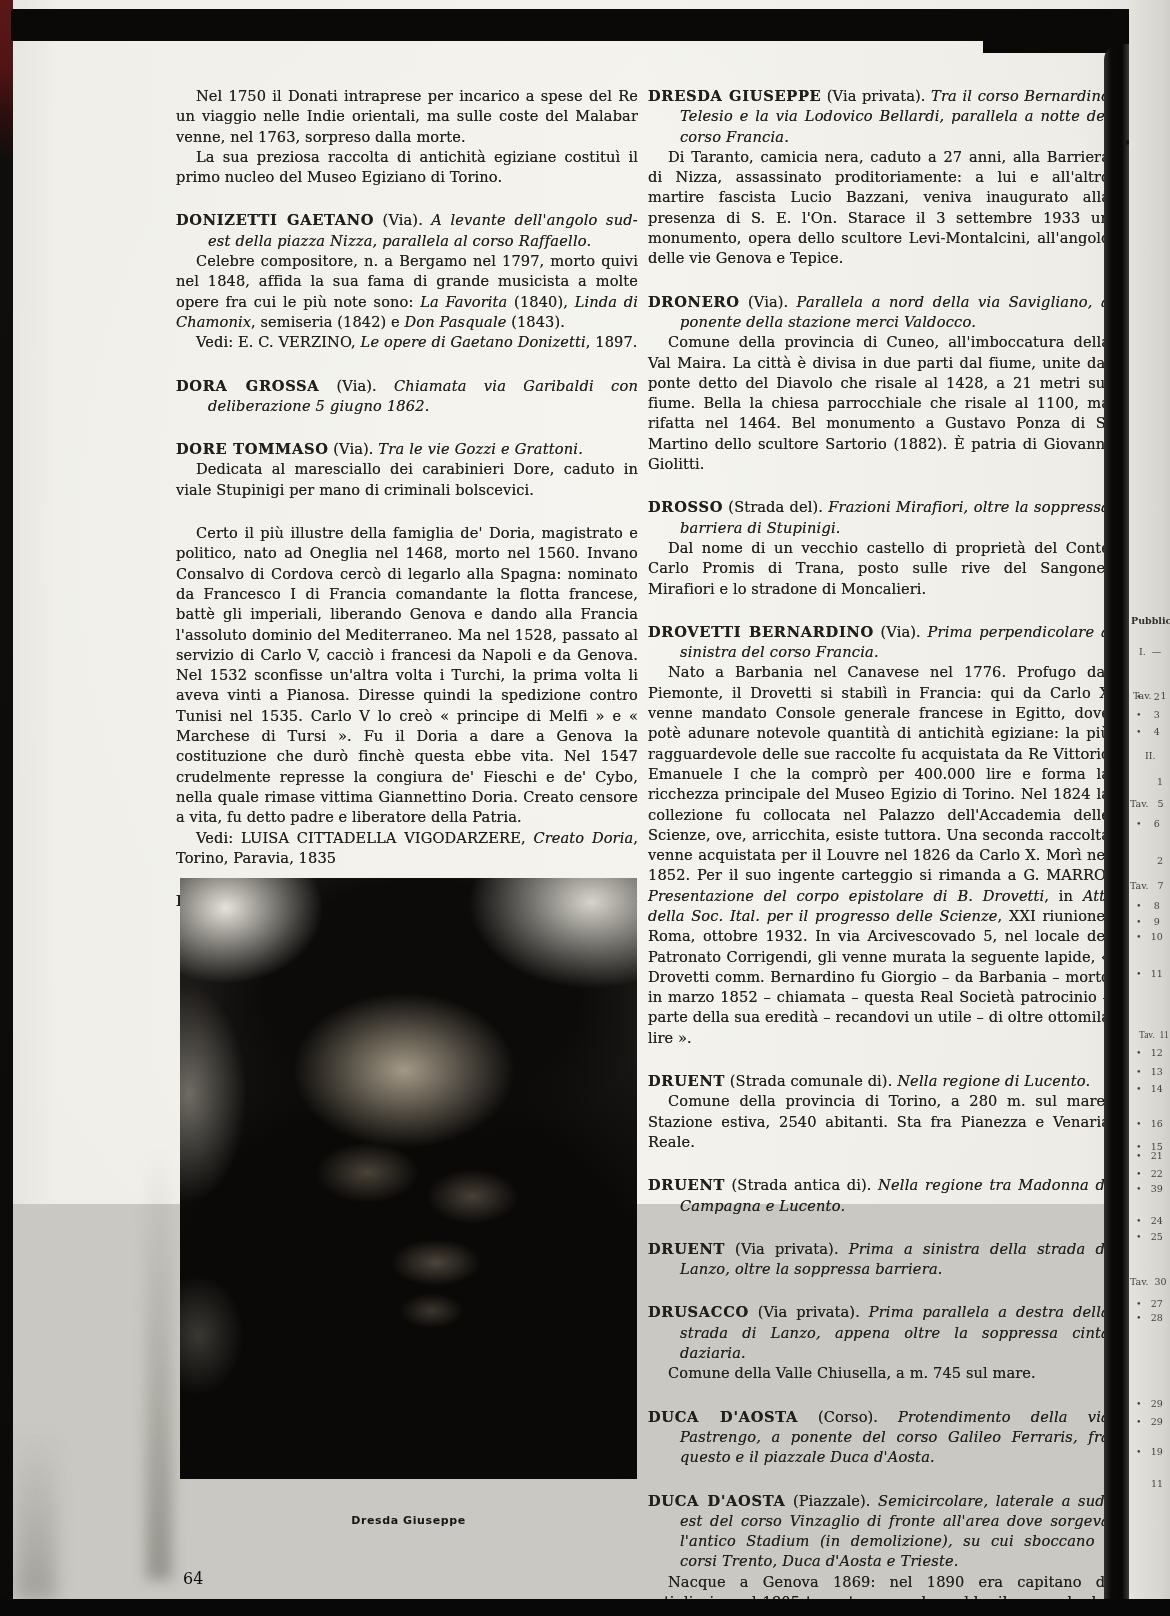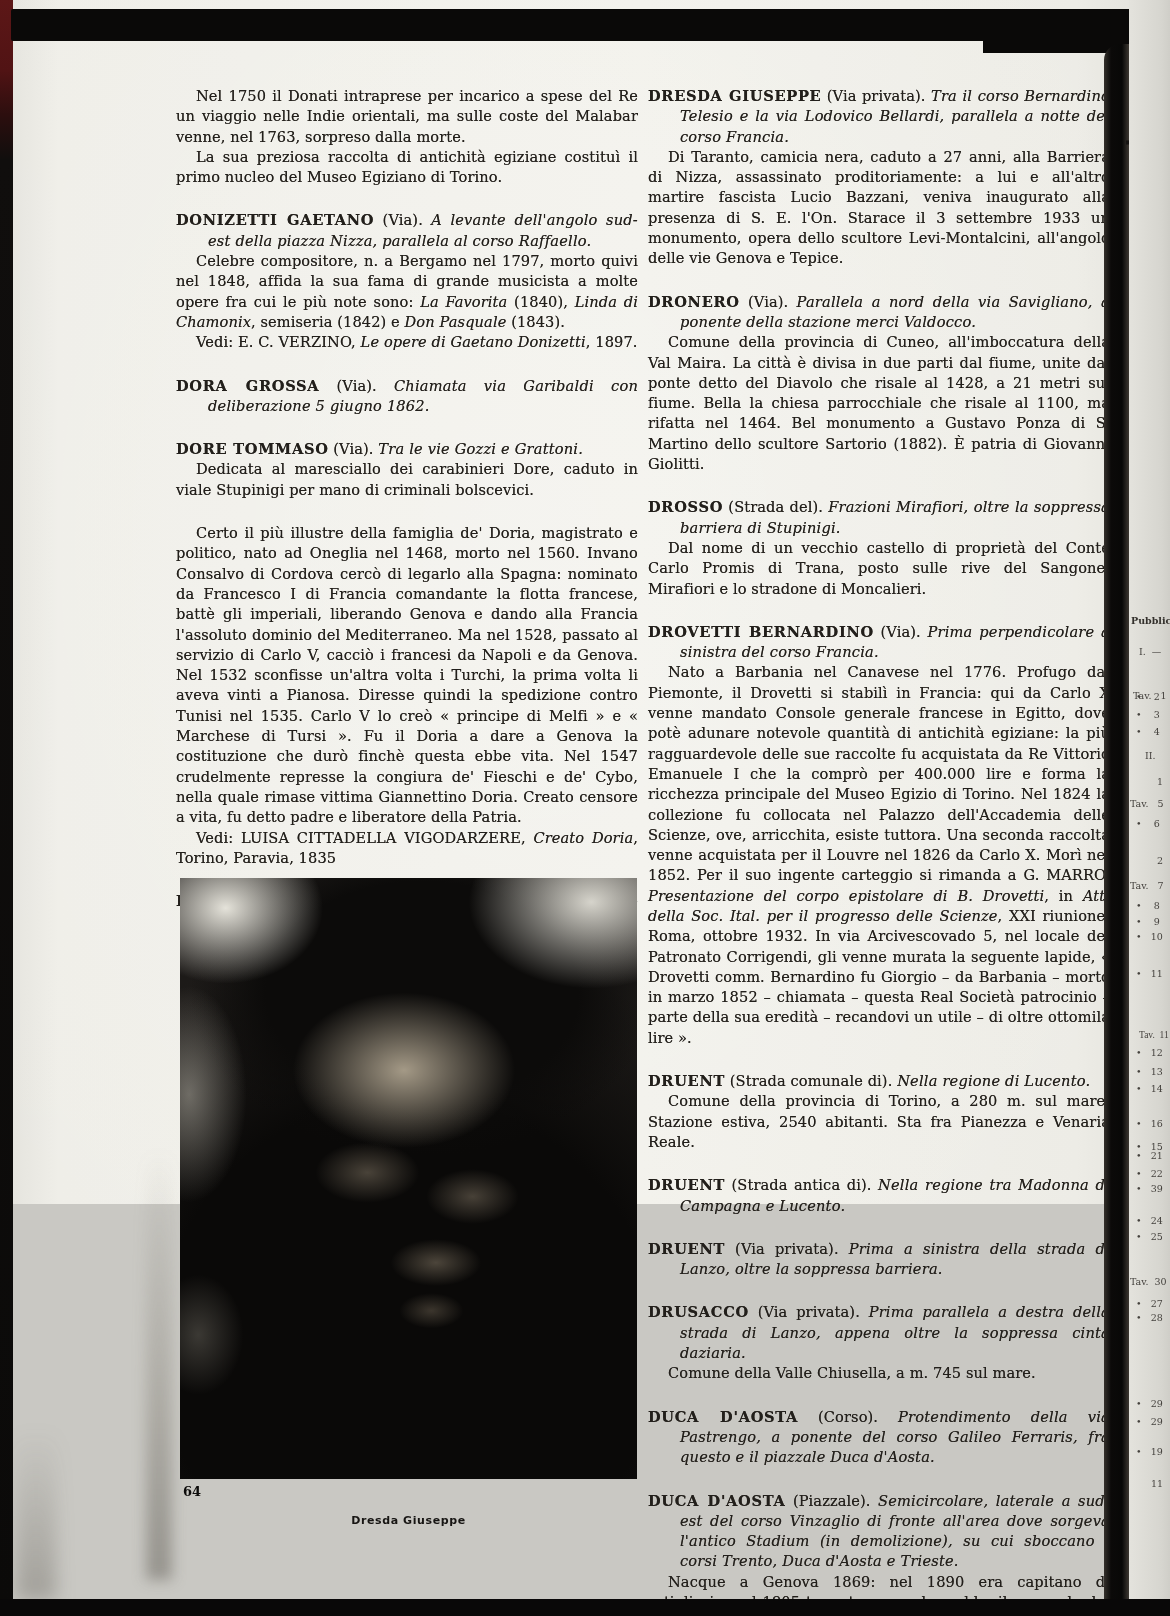"64" .pagenum { font-size: 13px -> 16px; font-weight: 700 -> 400; top: 1484px -> 1569px }
